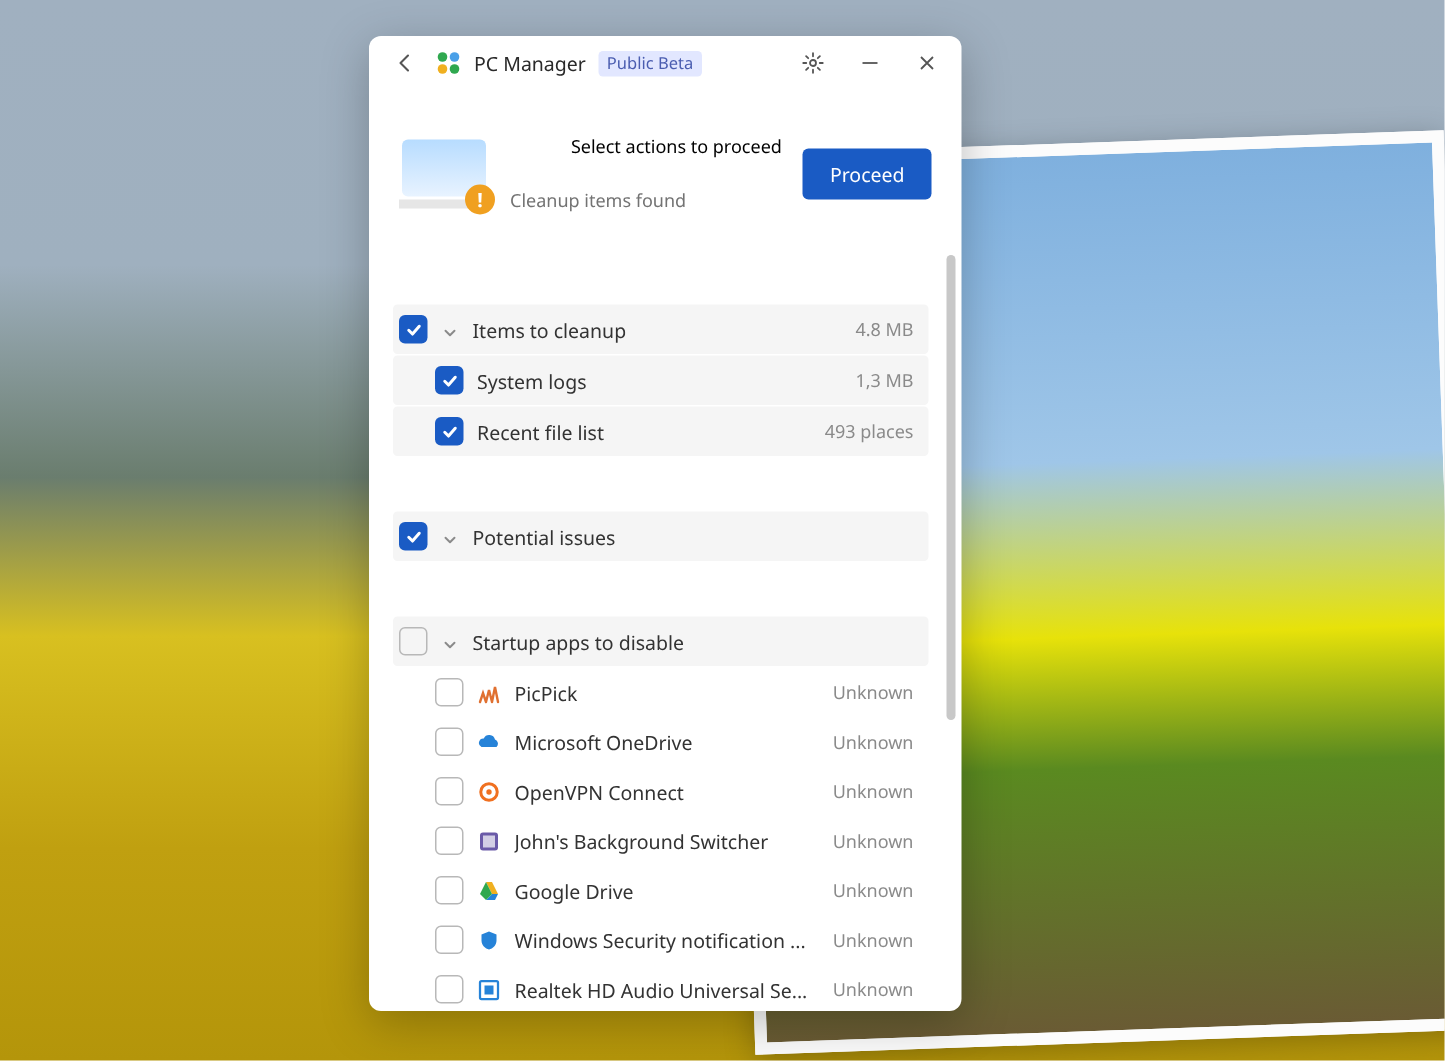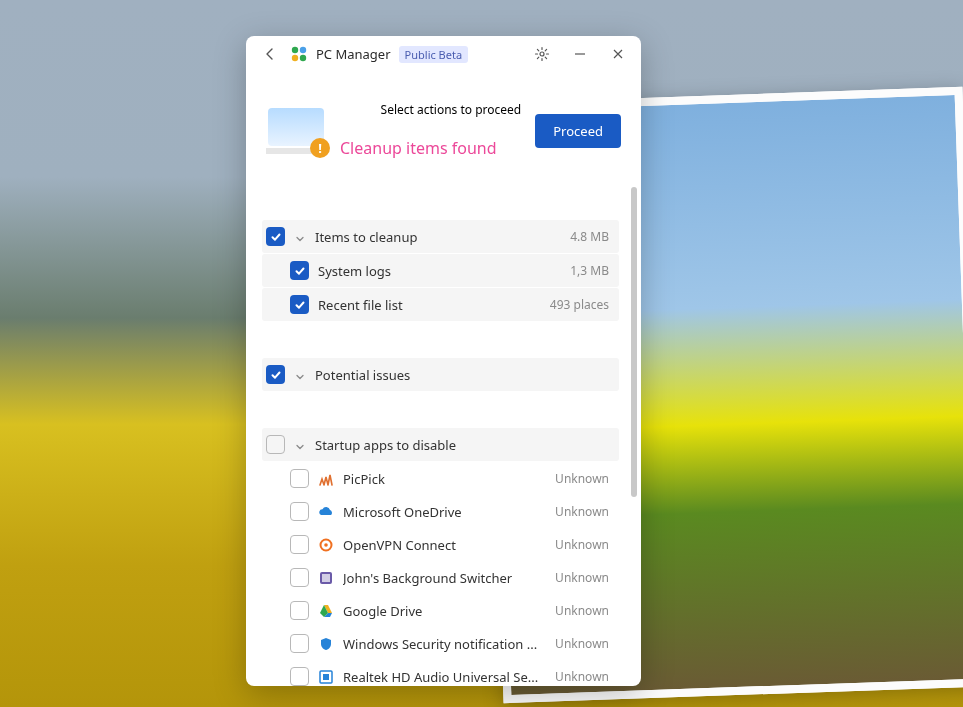"PC Manager" .app-window { top: 36px -> 24px }
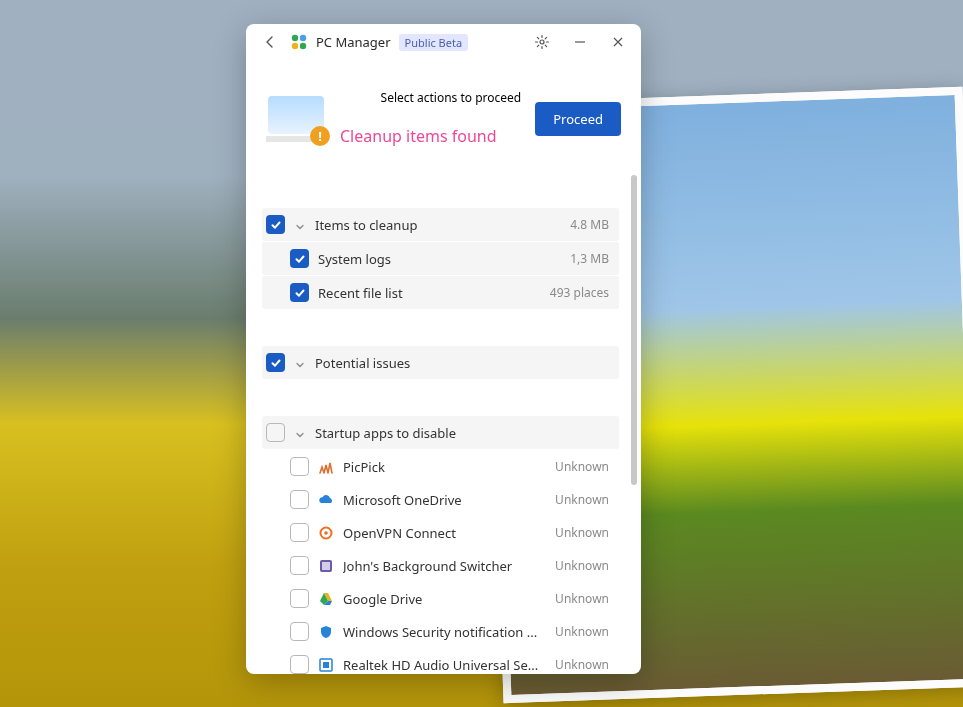"Cleanup items found" .header-sub { color: #ec4899 -> #737373; font-size: 16px -> 12px }
